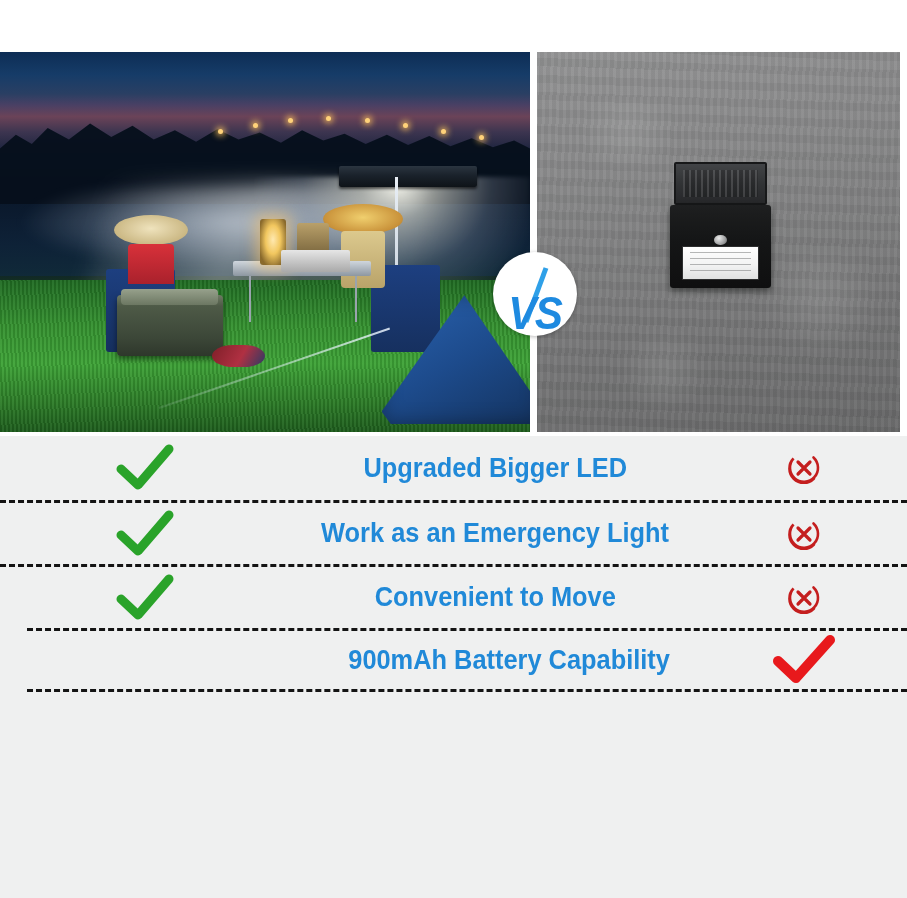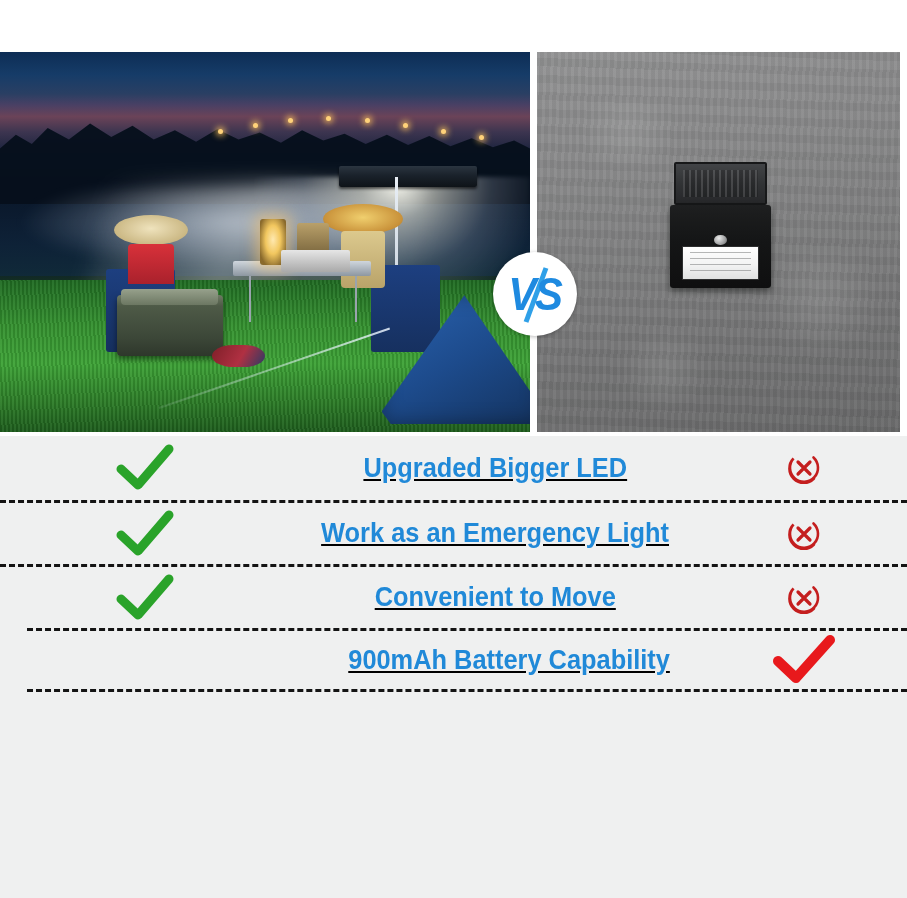"VS" .vs-badge { align-items: center -> flex-end }
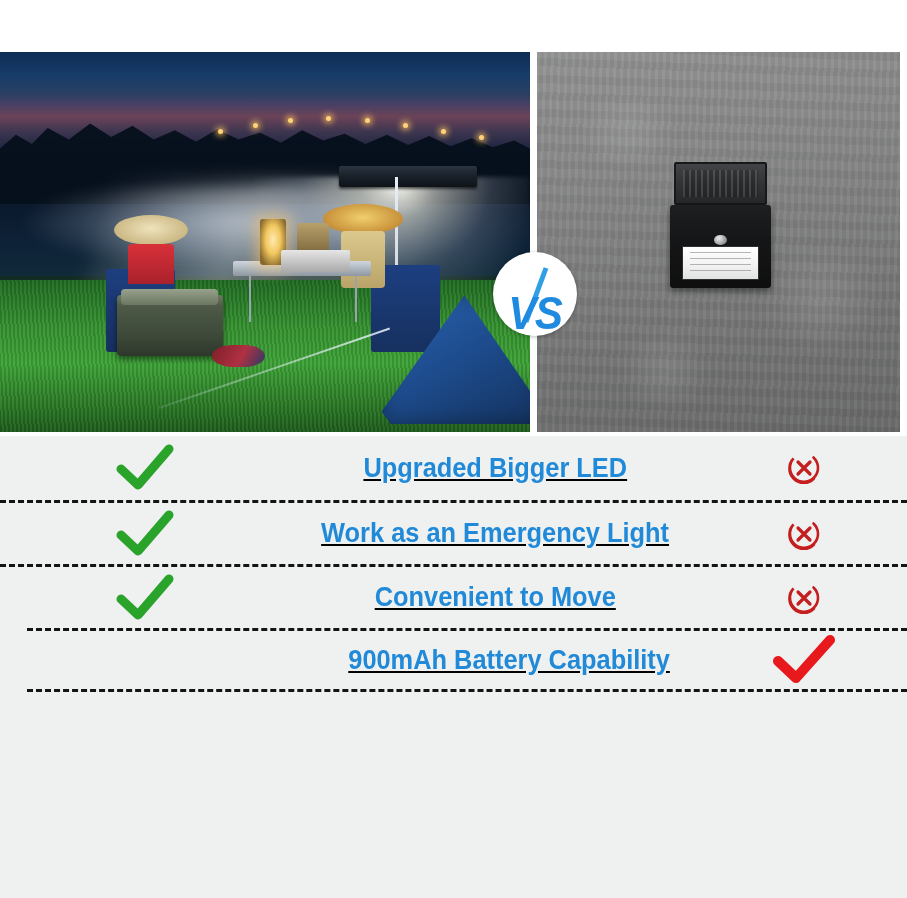"Upgraded Bigger LED" .row { text-decoration: underline -> none }
